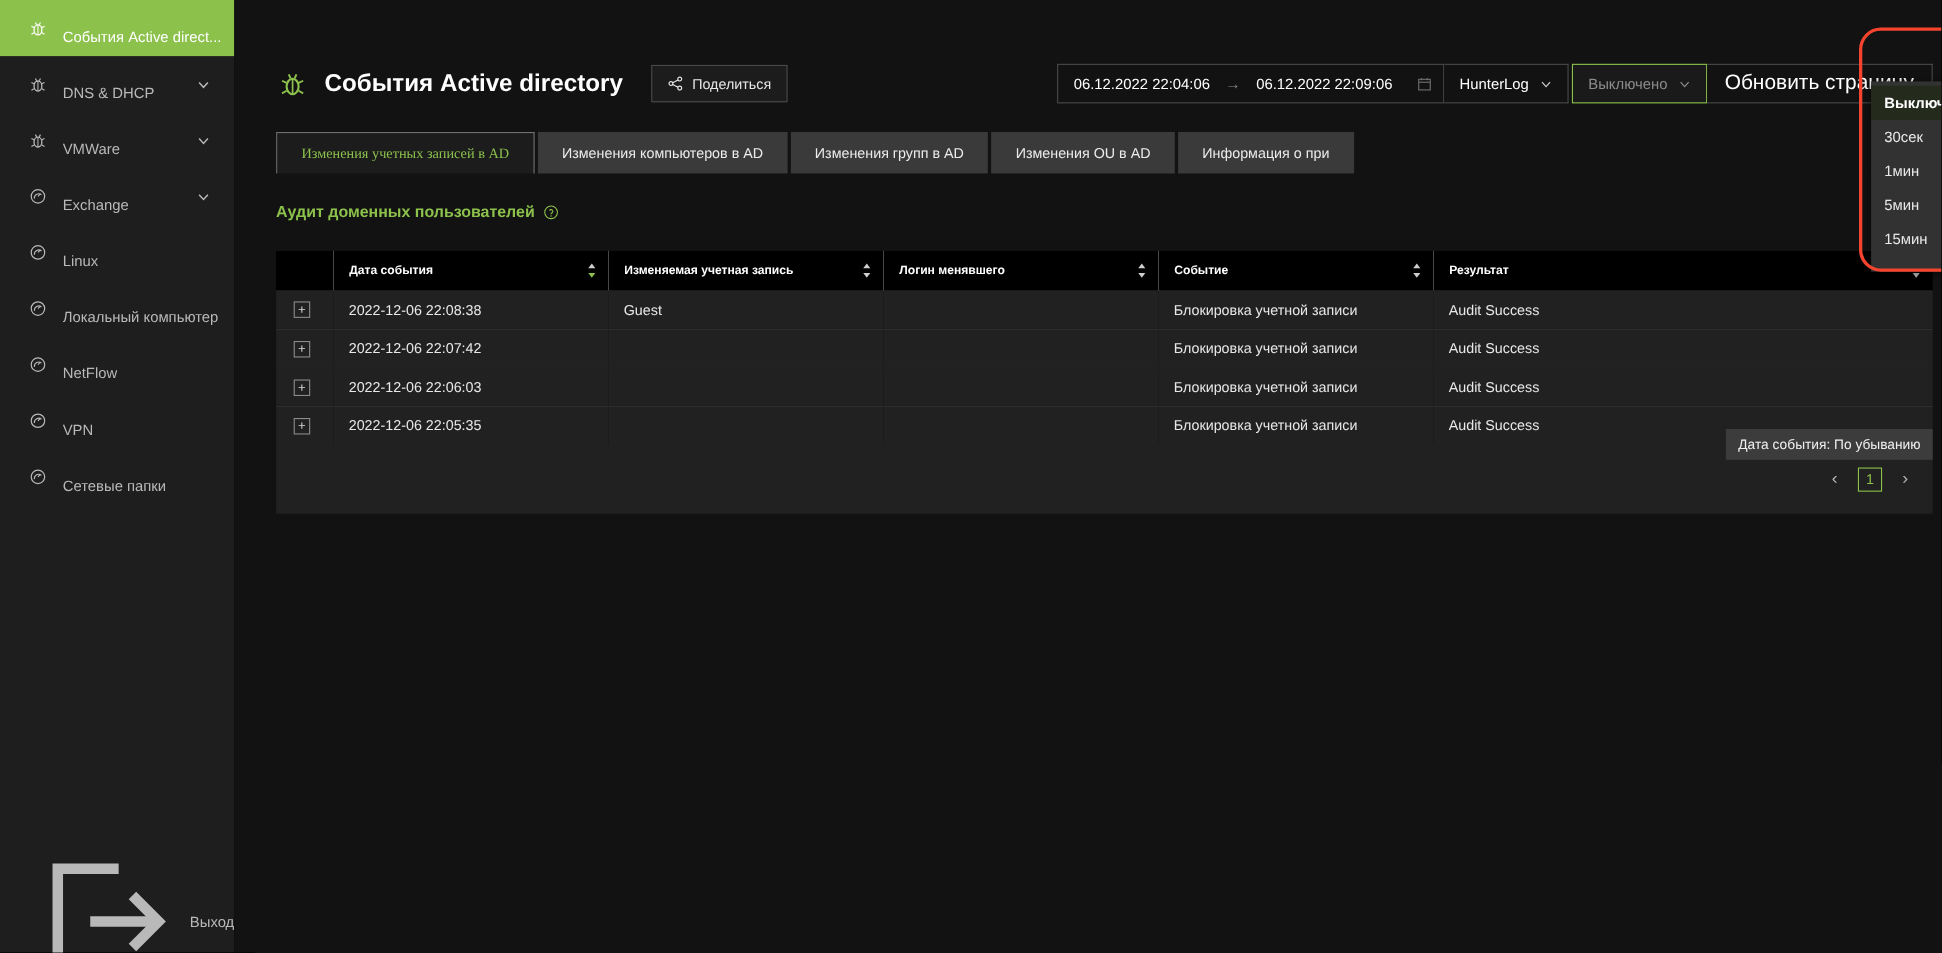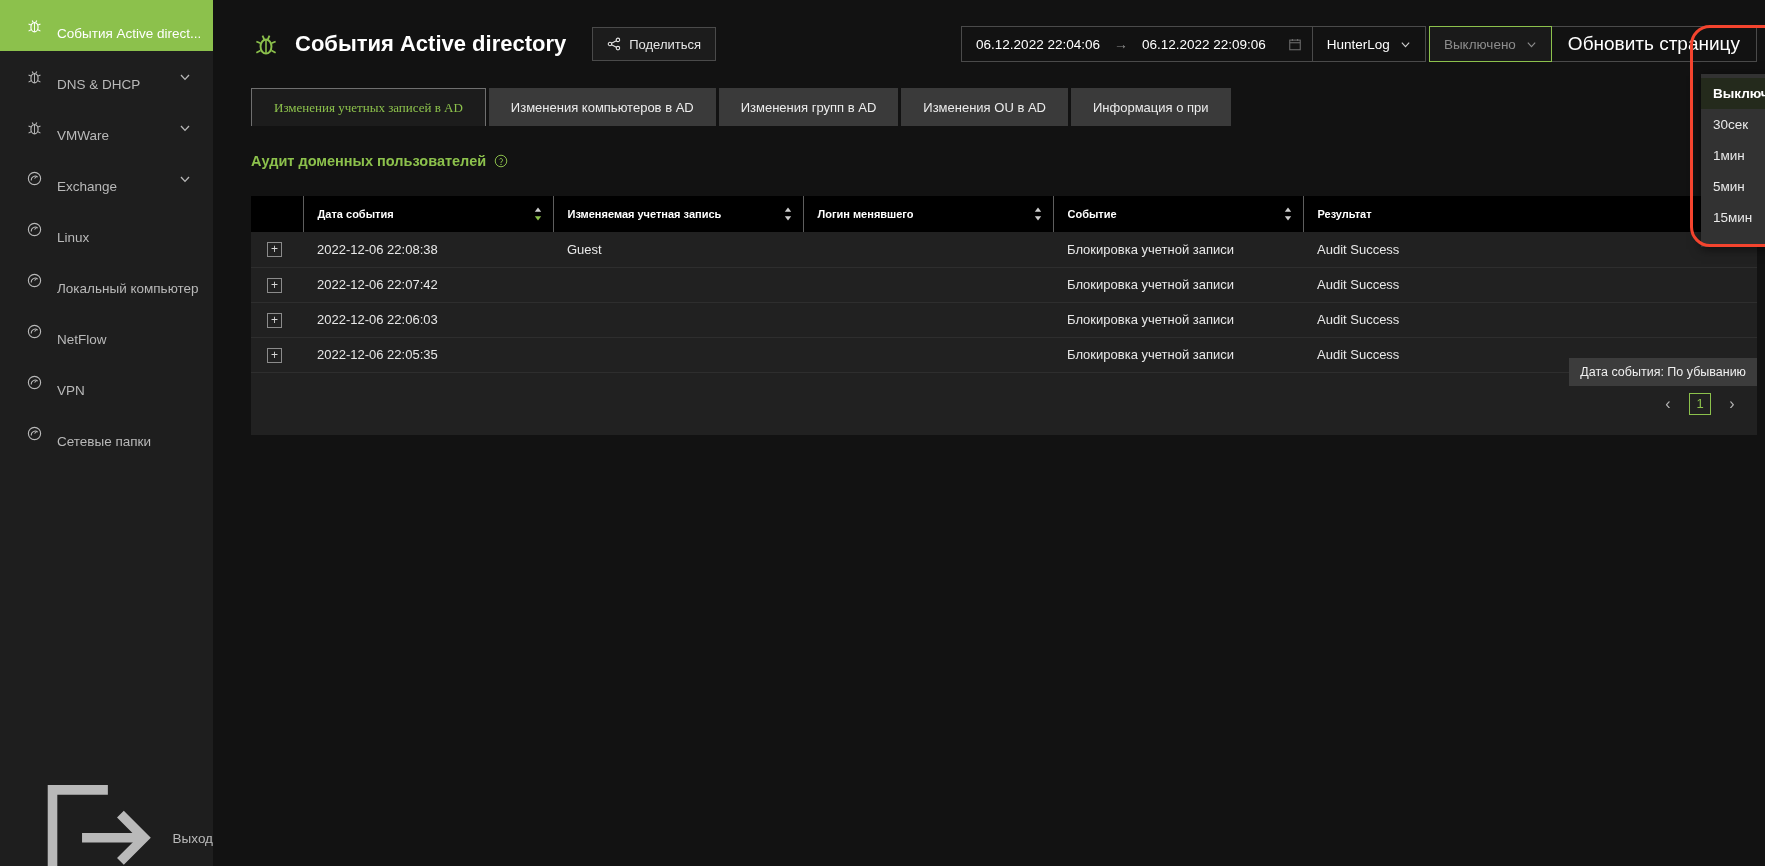"События Active directory" #topbar { margin-top: none -> 32px }
